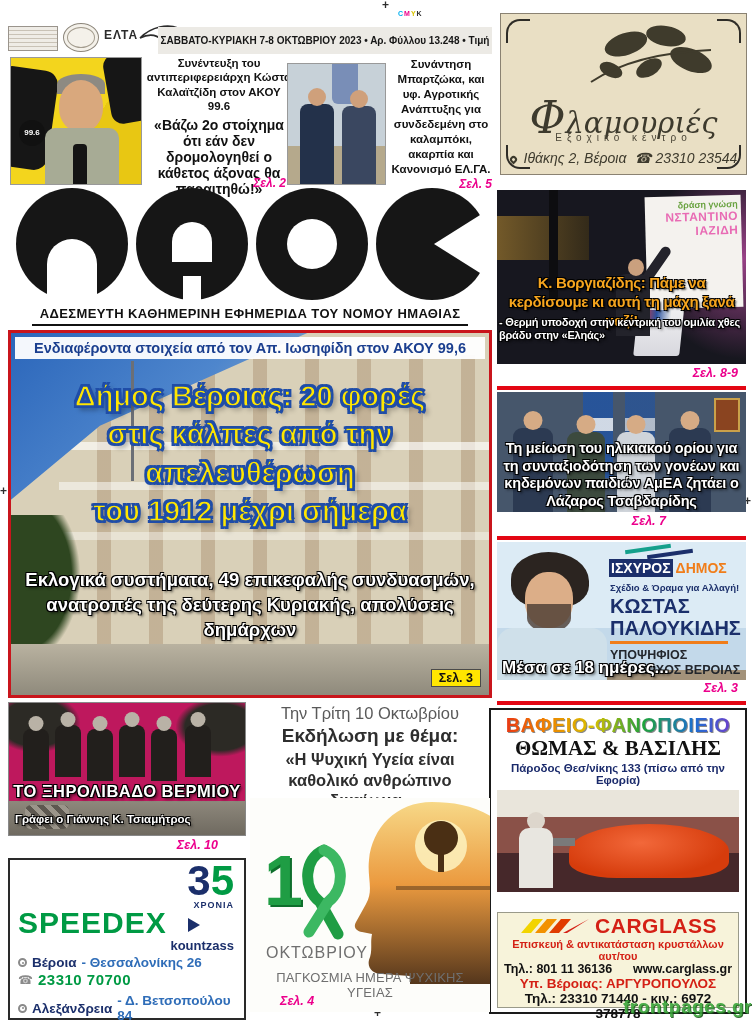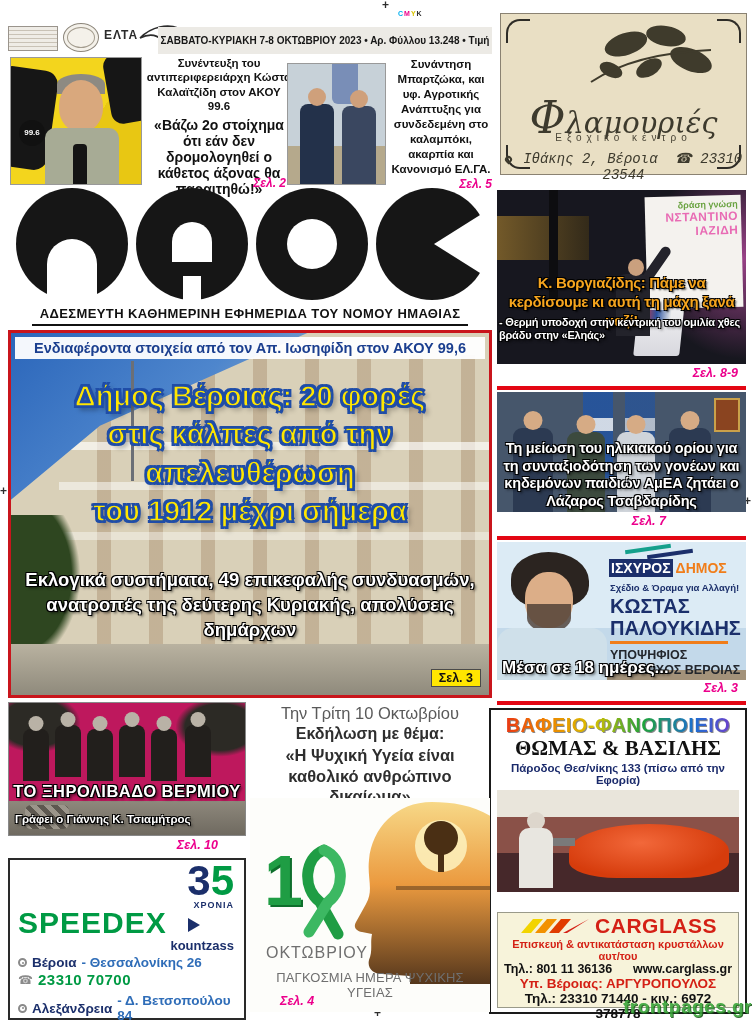"Ιθάκης 2, Βέροια ☎ 23310" .flam-addr { font-family: Liberation Mono, monospace -> Liberation Sans, sans-serif }
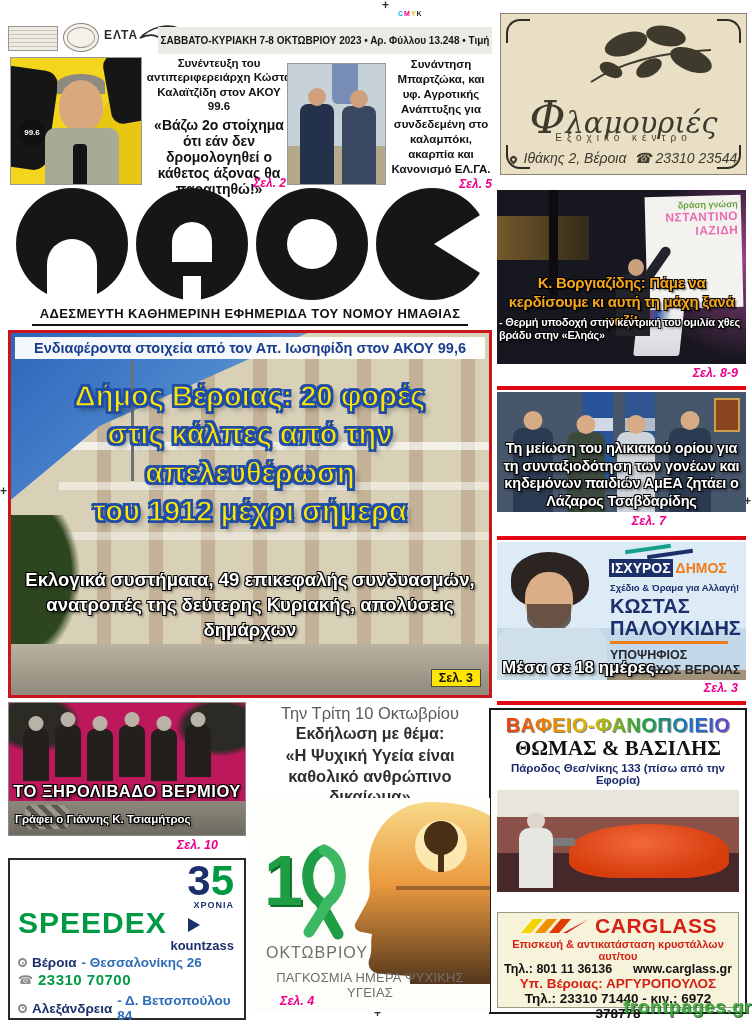"Εκδήλωση με θέμα:" .ev-title { font-size: 16px -> 19px }
